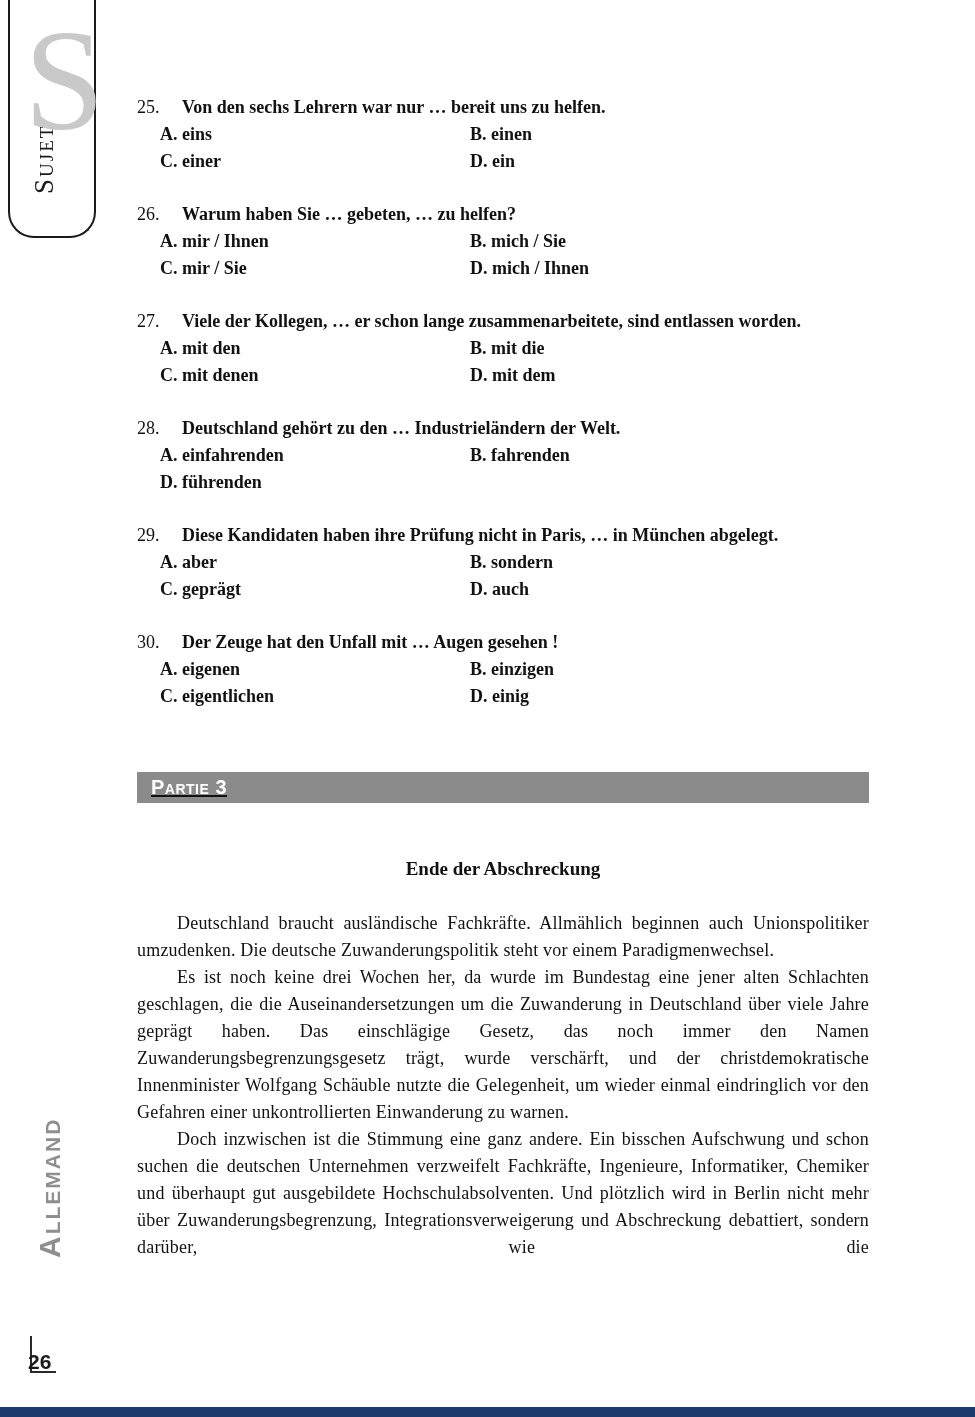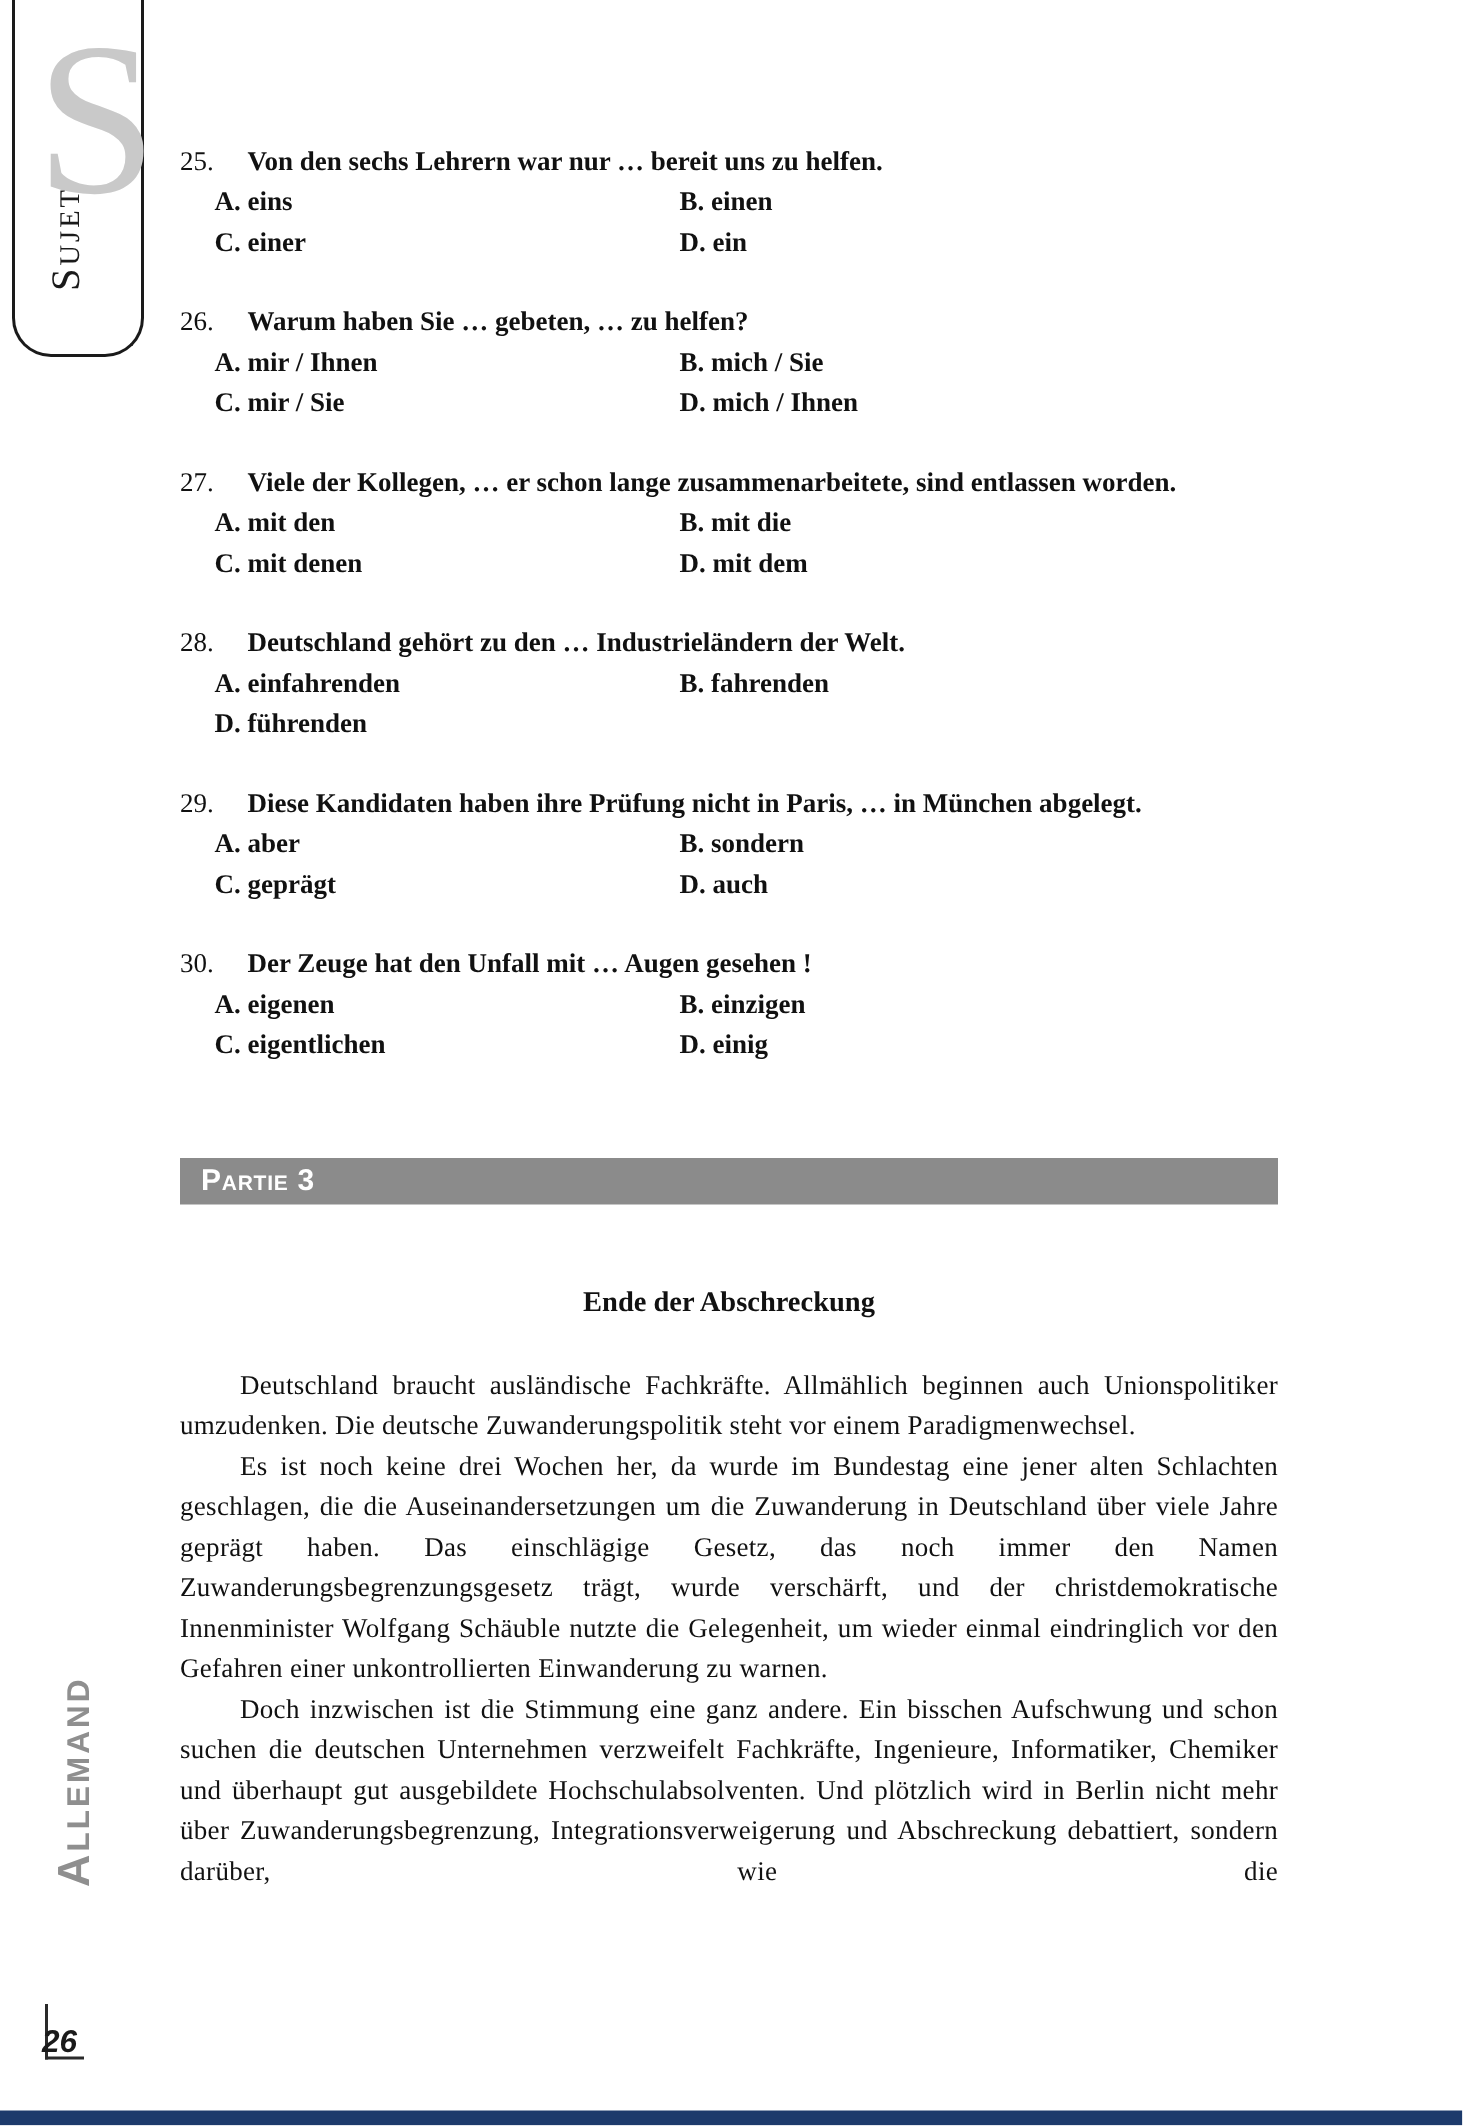"25." .content { left: 120px -> 137px }
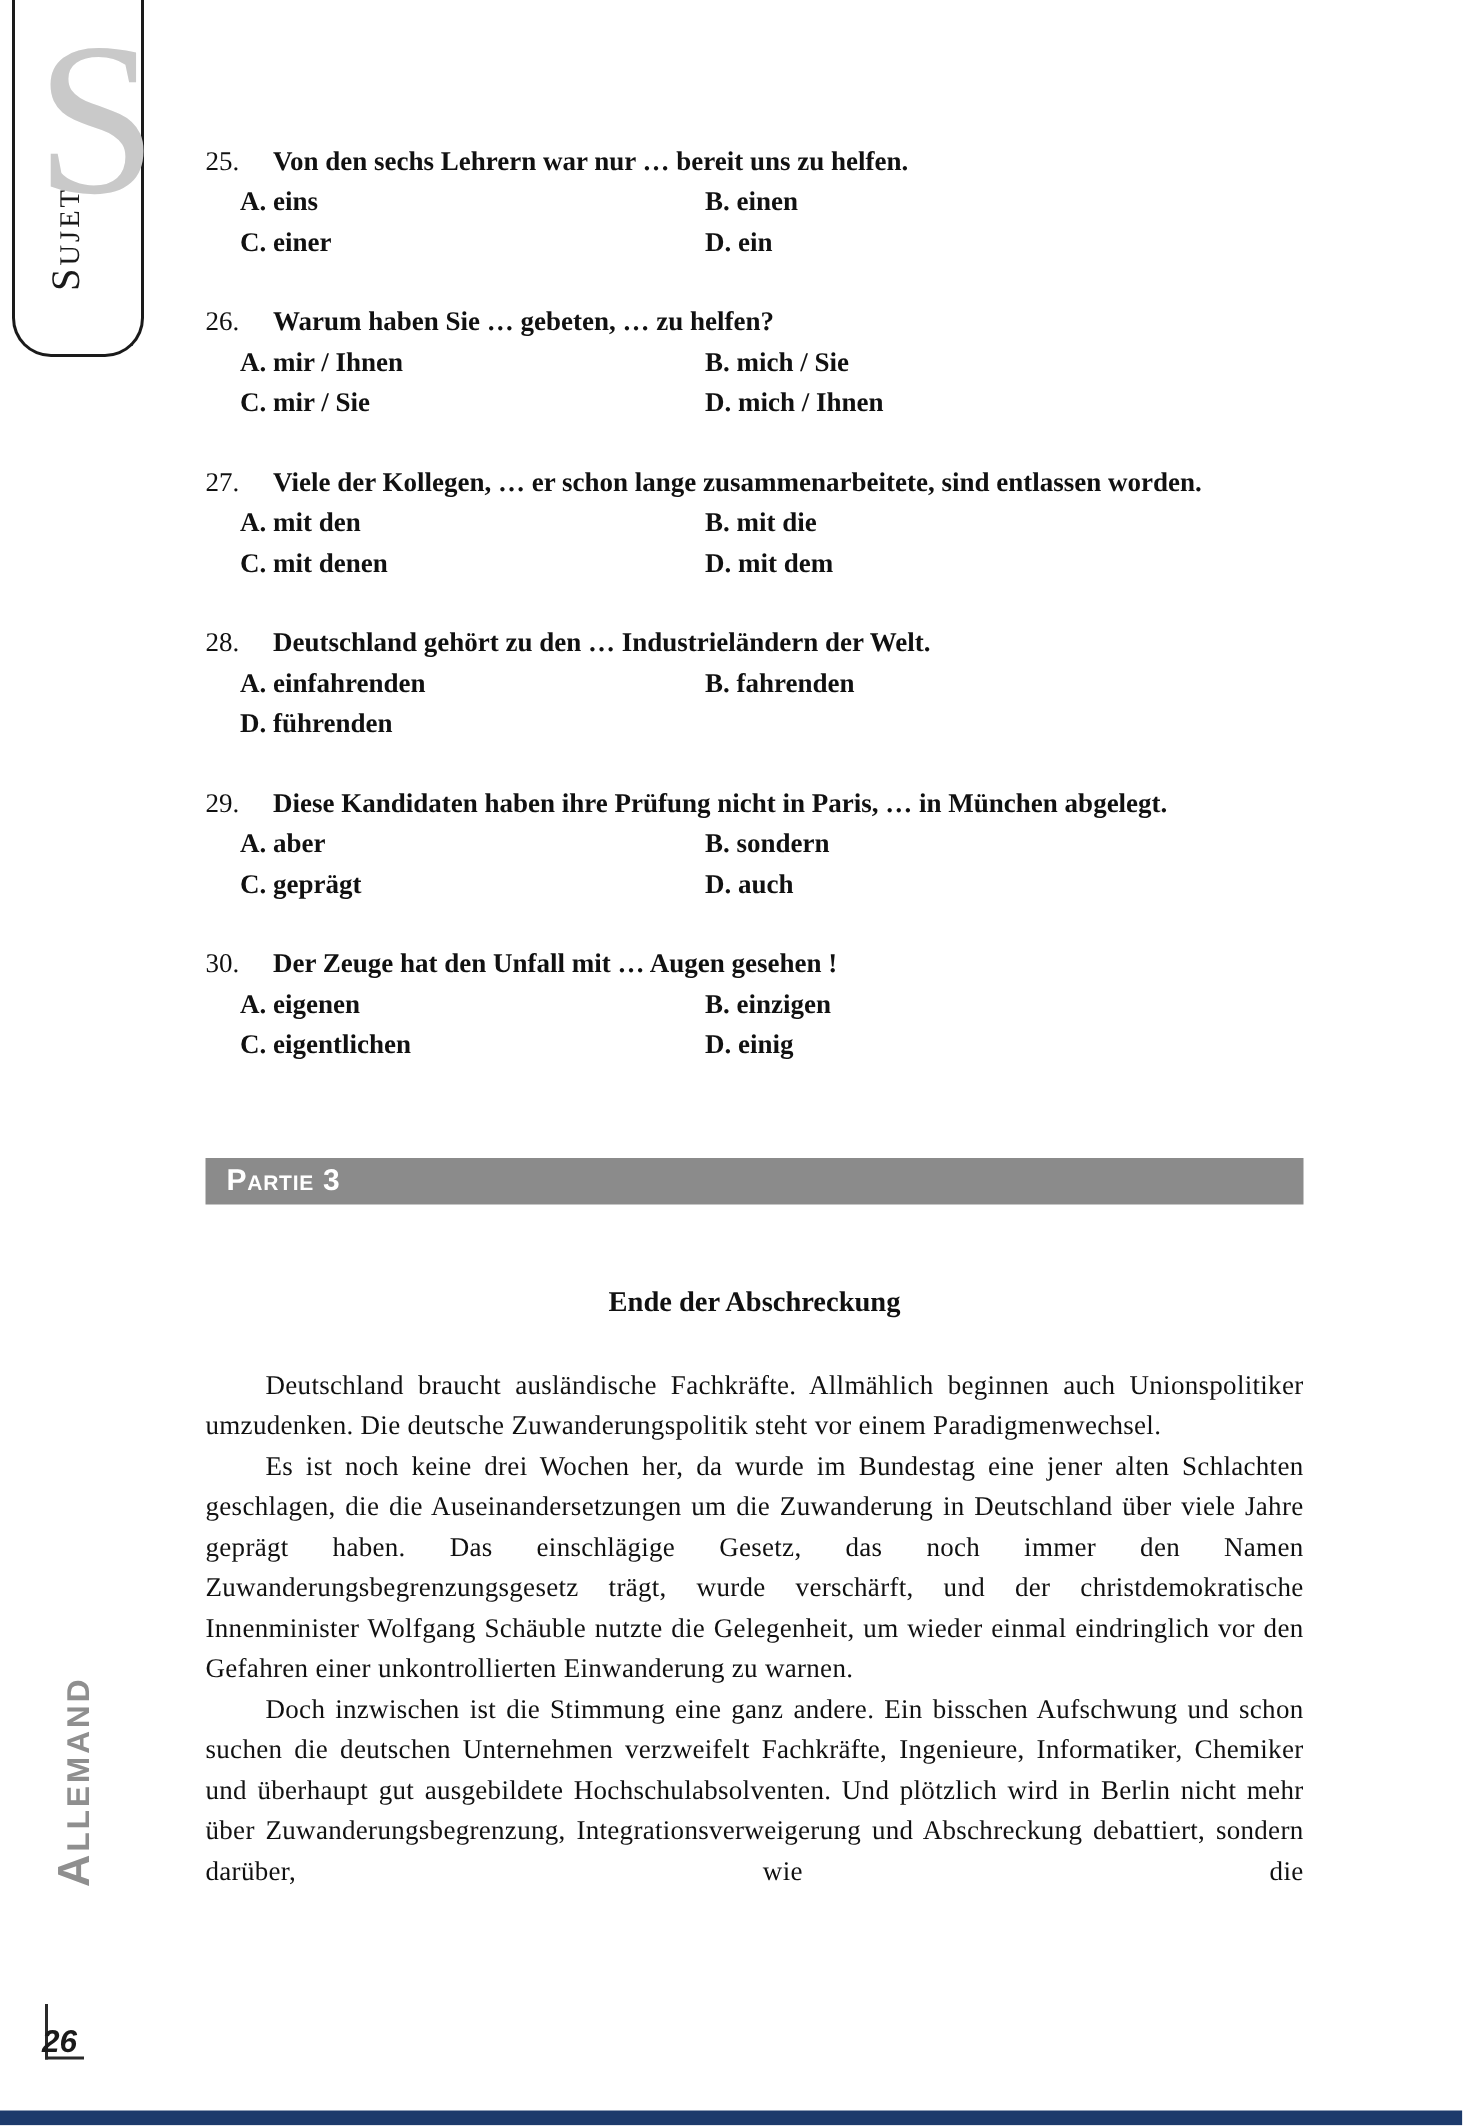"Partie 3" .section-bar { text-decoration: none -> underline }
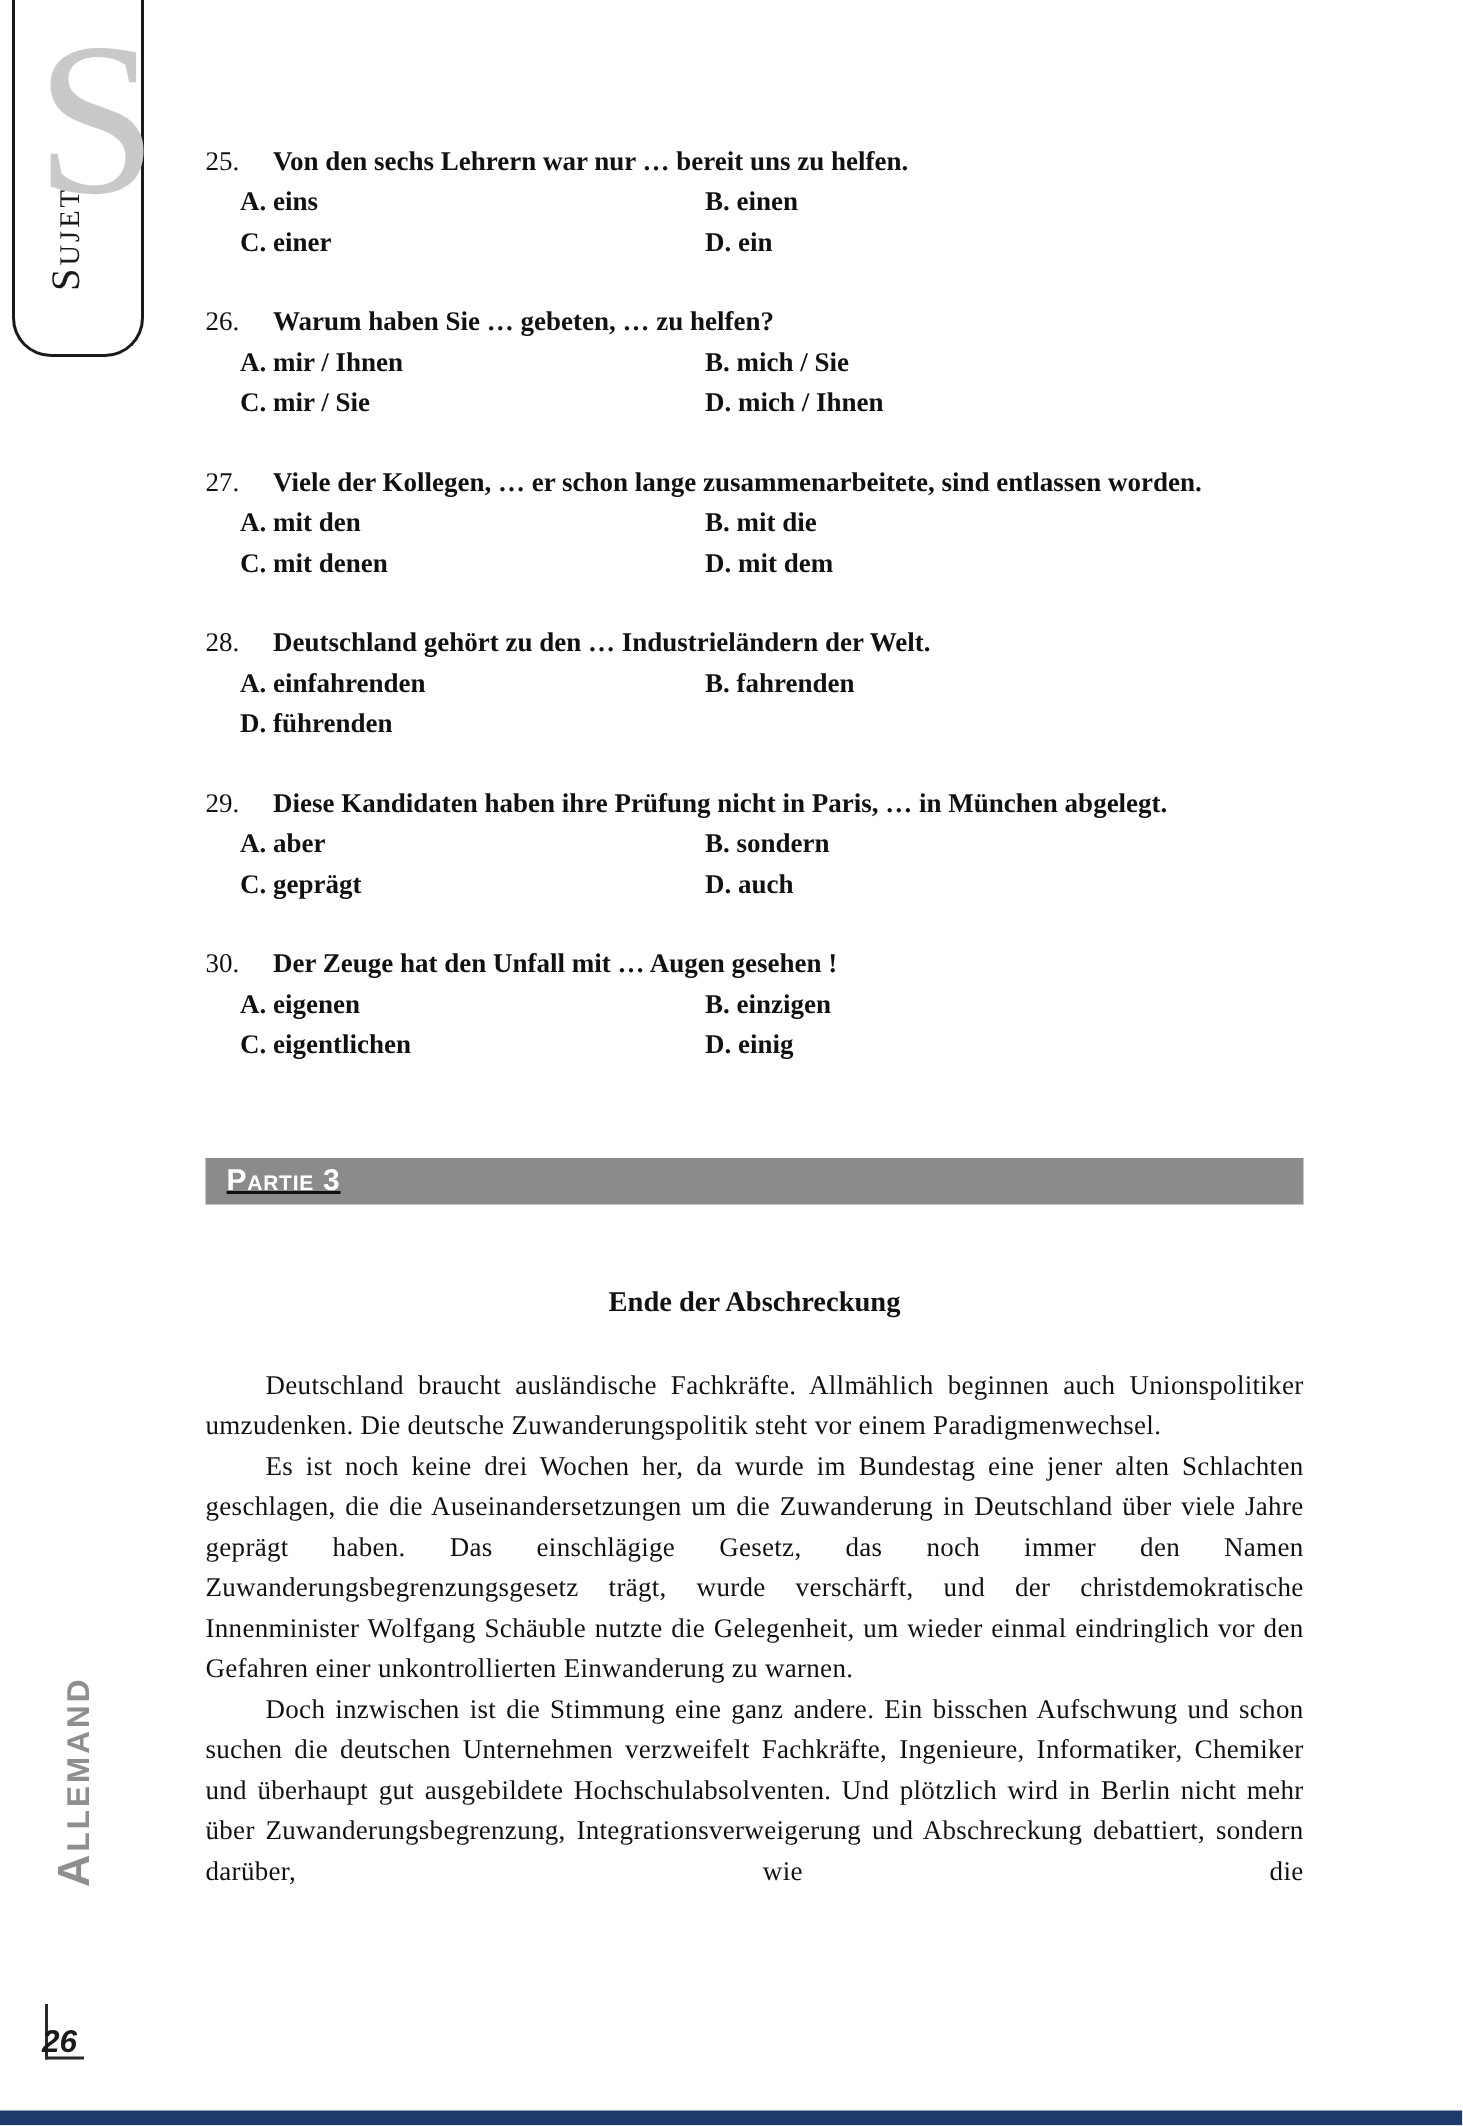"26" .page-number { font-style: italic -> none }
